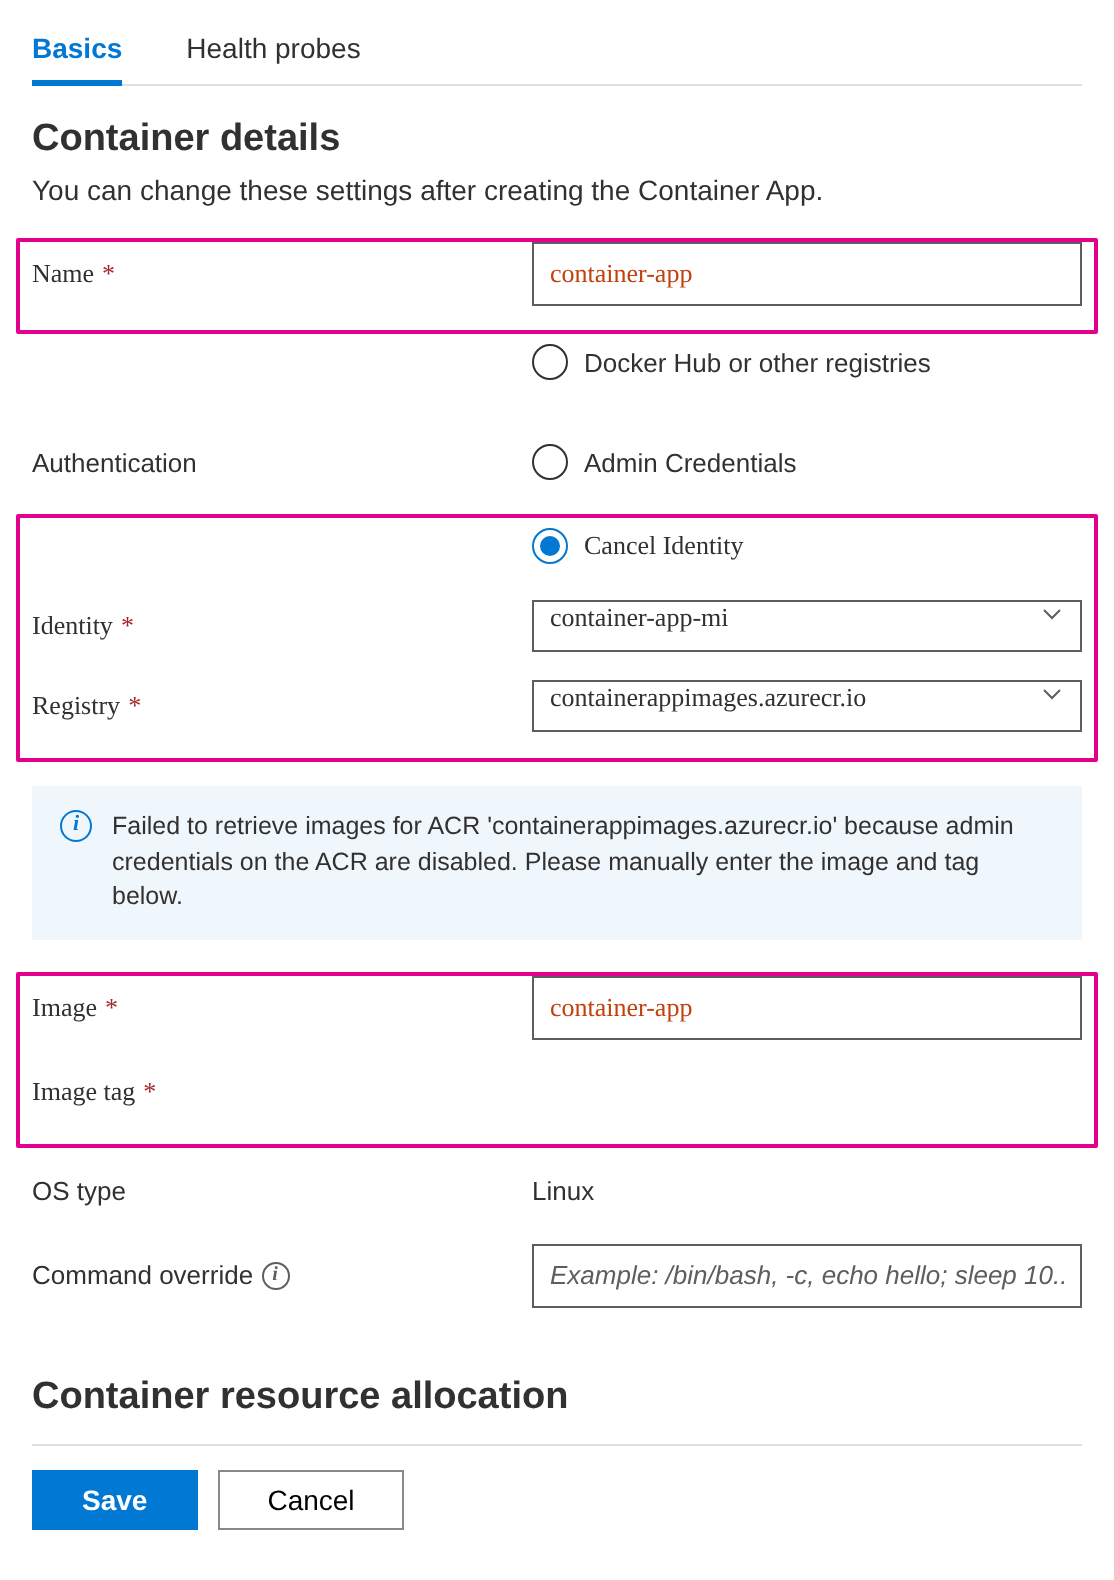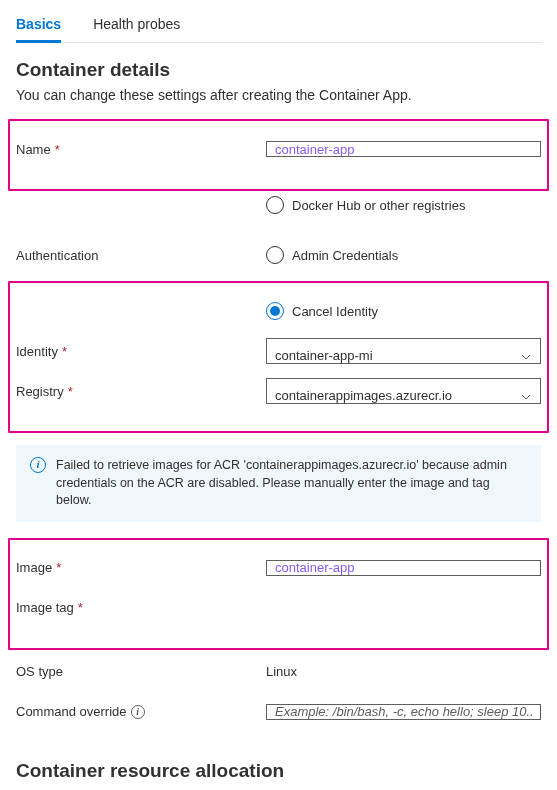"Name" .highlight-box { font-family: none -> Liberation Serif, serif; padding: 14px 6px -> 0 6px }
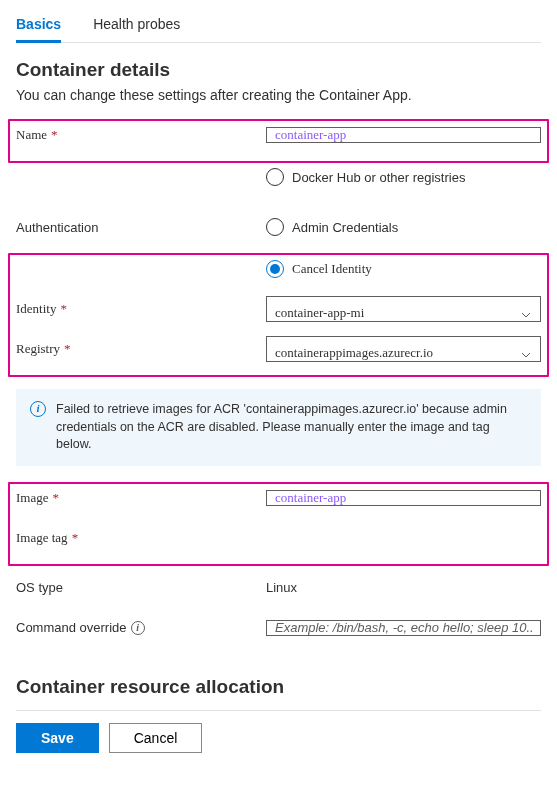"container-app" input[type=text] { color: #8b5cf6 -> #c2410c; height: 16px -> 32px }
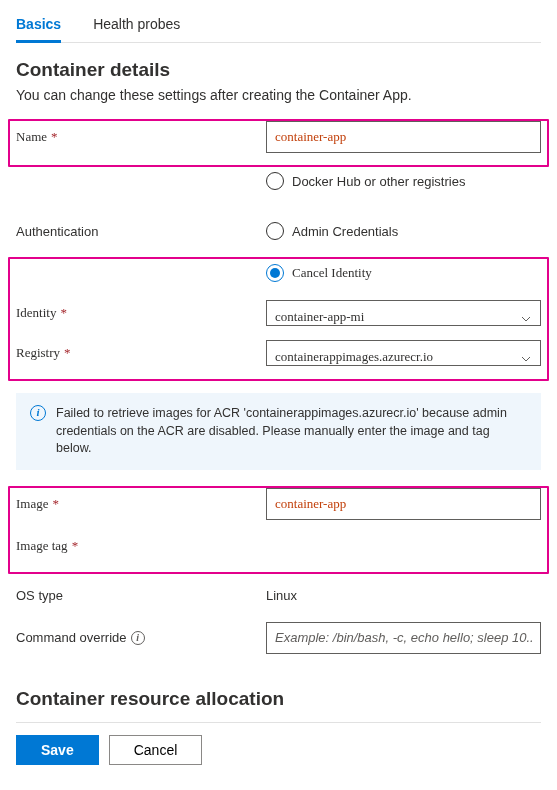"container-app-mi" .select { align-items: flex-end -> flex-start }
